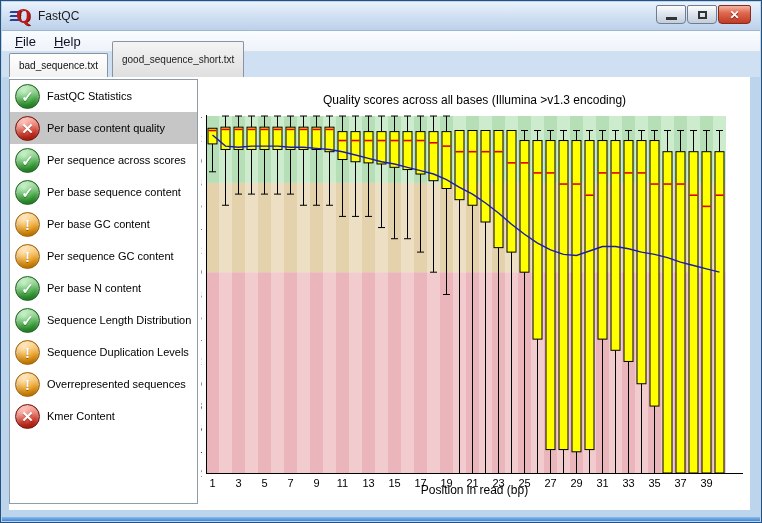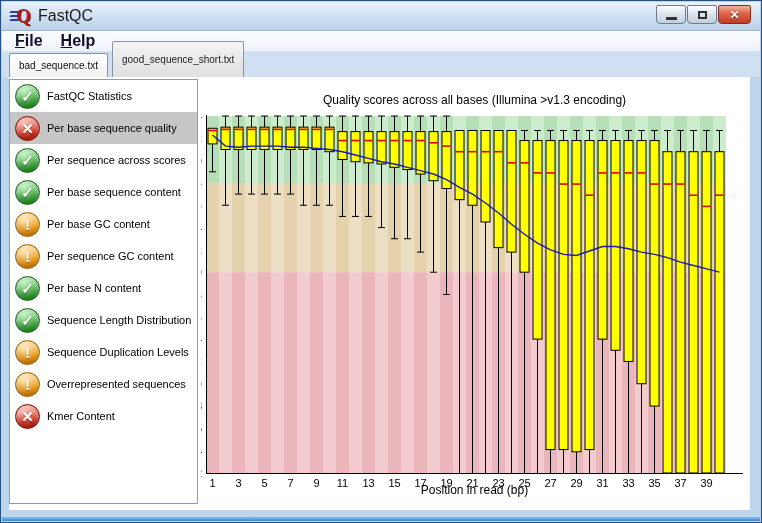"FastQC" .win-title { font-size: 16px -> 12px }
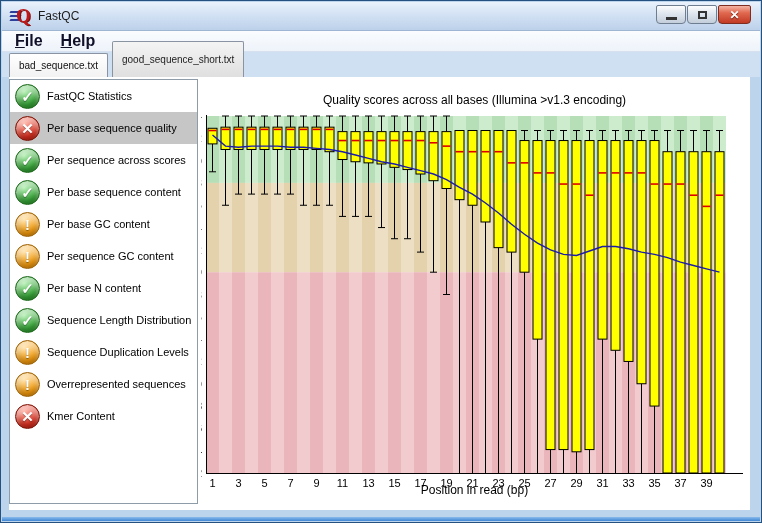"File" .menu-item { font-size: 16px -> 13px; font-weight: bold -> none }
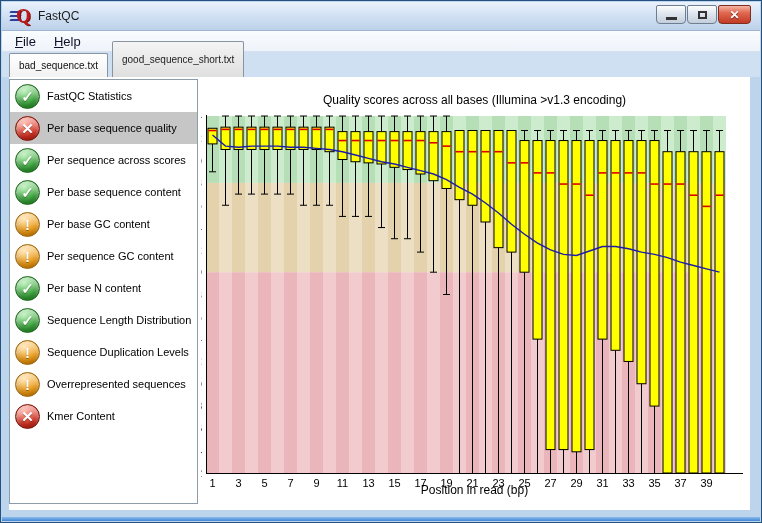"Per base sequence quality" span.side-label { text: sequence -> content }
